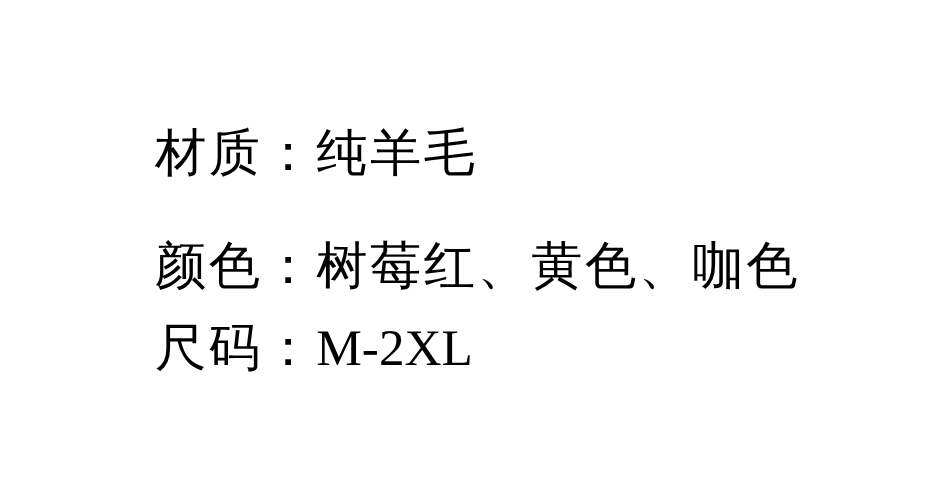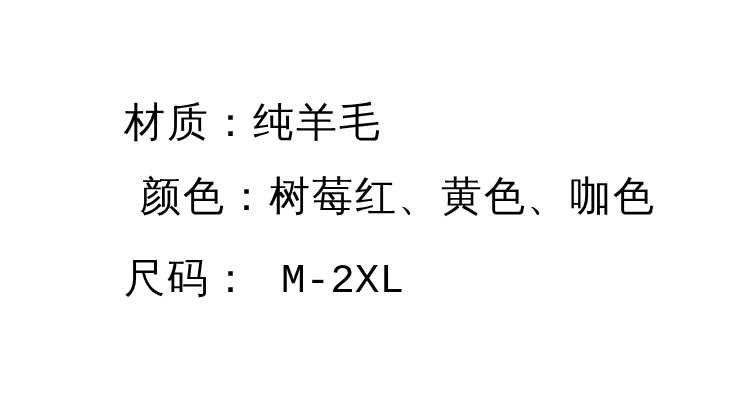"颜色：树莓红、黄色、咖色" .l2 { margin-left: 16px -> none; top: 176px -> 192px }
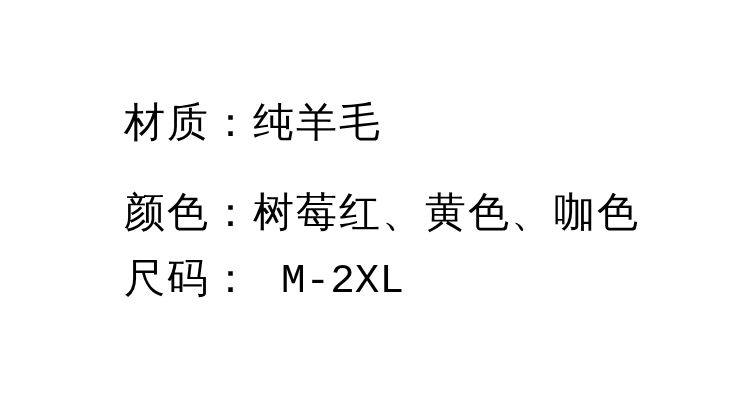"M-2XL" .val-mono { font-family: Liberation Mono, monospace -> Liberation Serif, serif; margin-left: 28px -> none }
